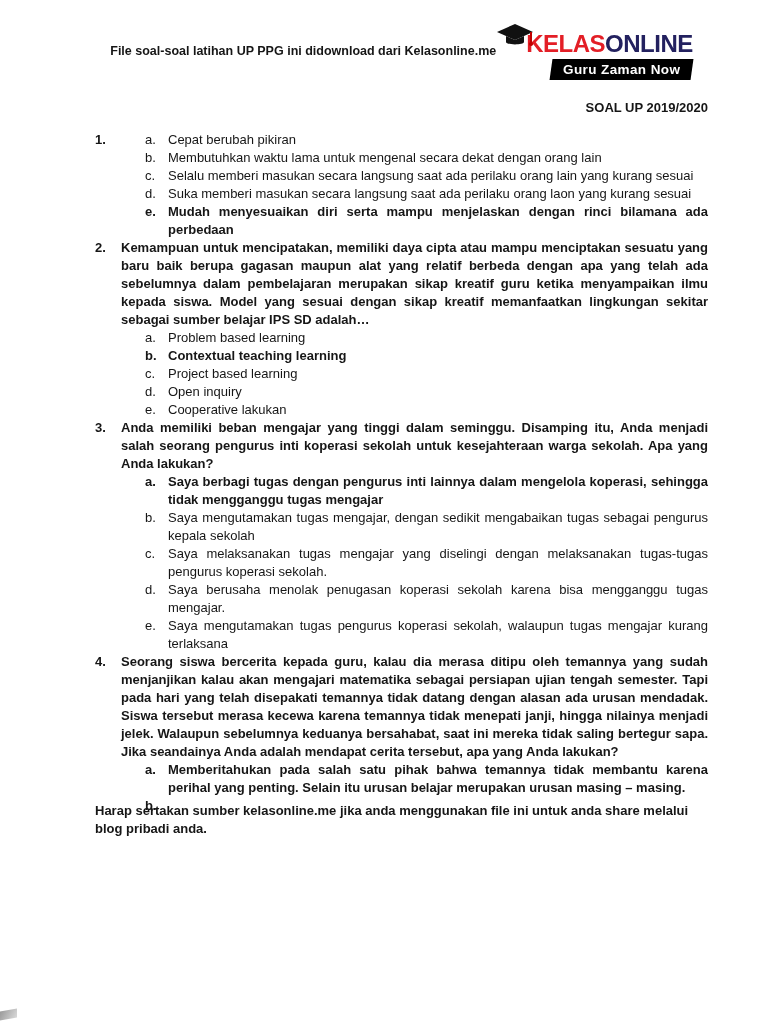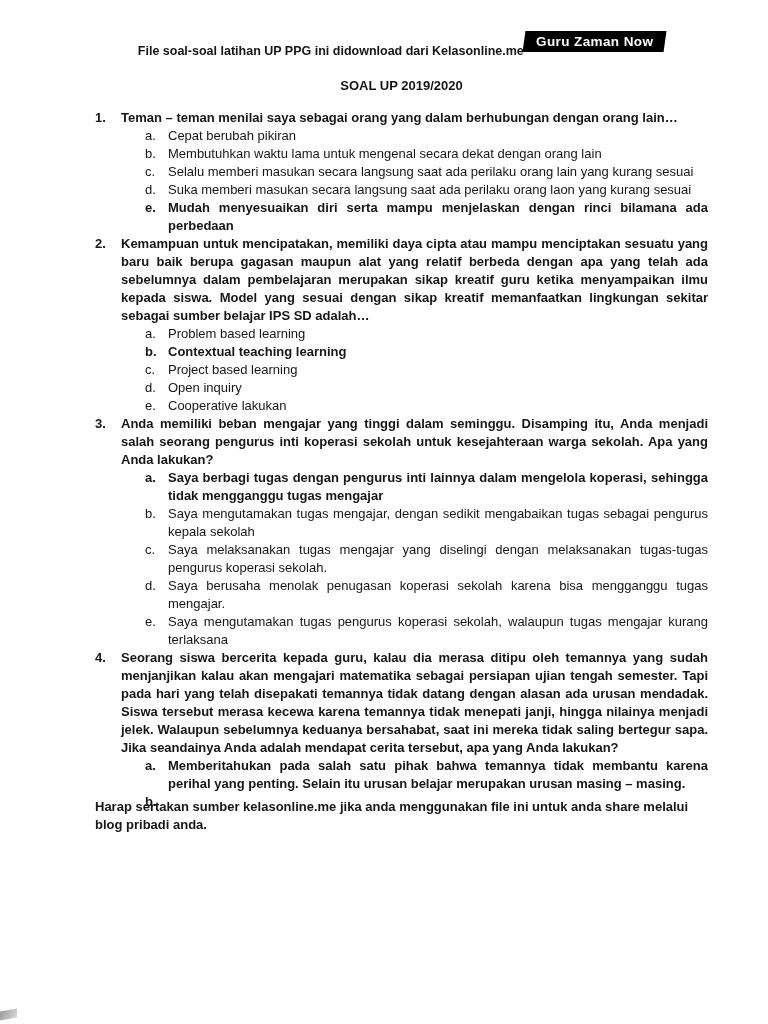"KELASONLINE" div.logo-row { html: none -> <div> <svg> <polygon></polygon> <path></path> <rect></rect> <circle></circle> </svg> <div><span>KELAS</span><span>ONLINE</span></div> </div> }
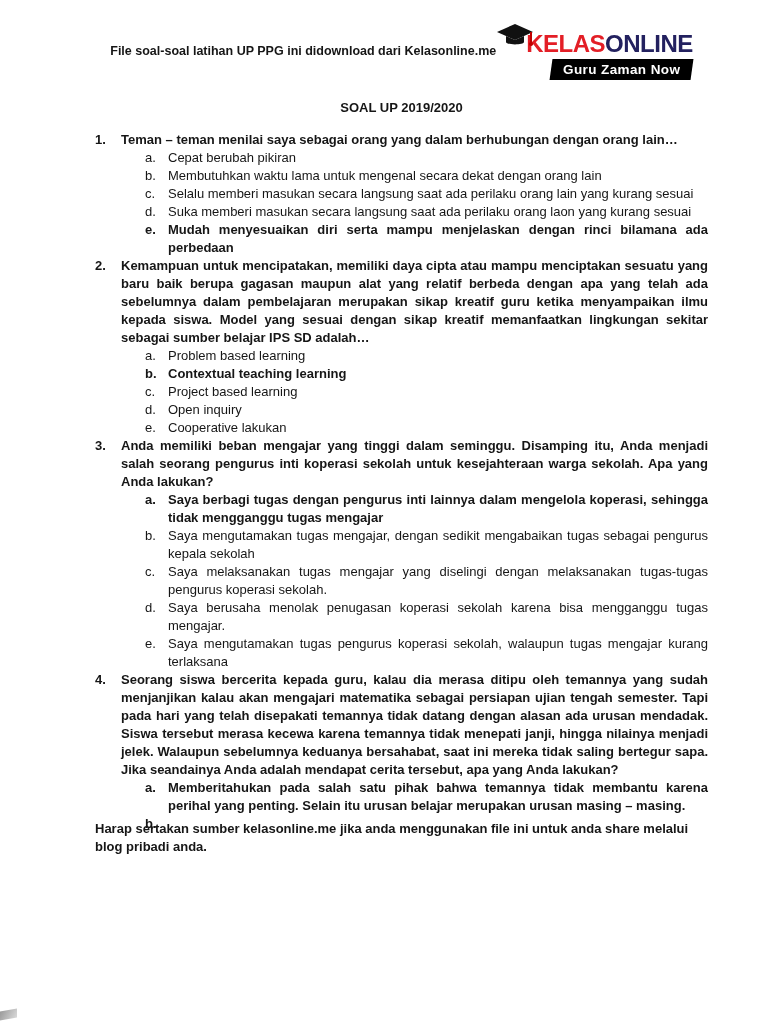"SOAL UP 2019/2020" .title { text-align: center -> right }
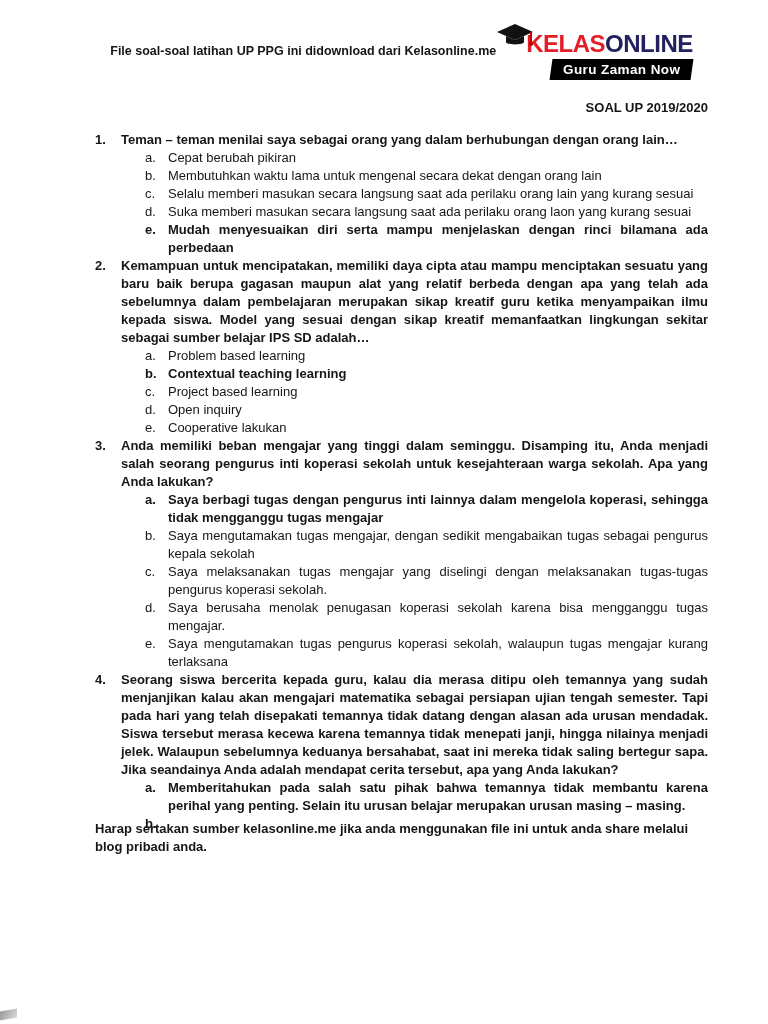"Teman – teman menilai saya" div.q-text { html: <div><span>Teman – teman menilai saya sebagai orang yang dalam berhubungan dengan orang lain…</span></div> -> none }
